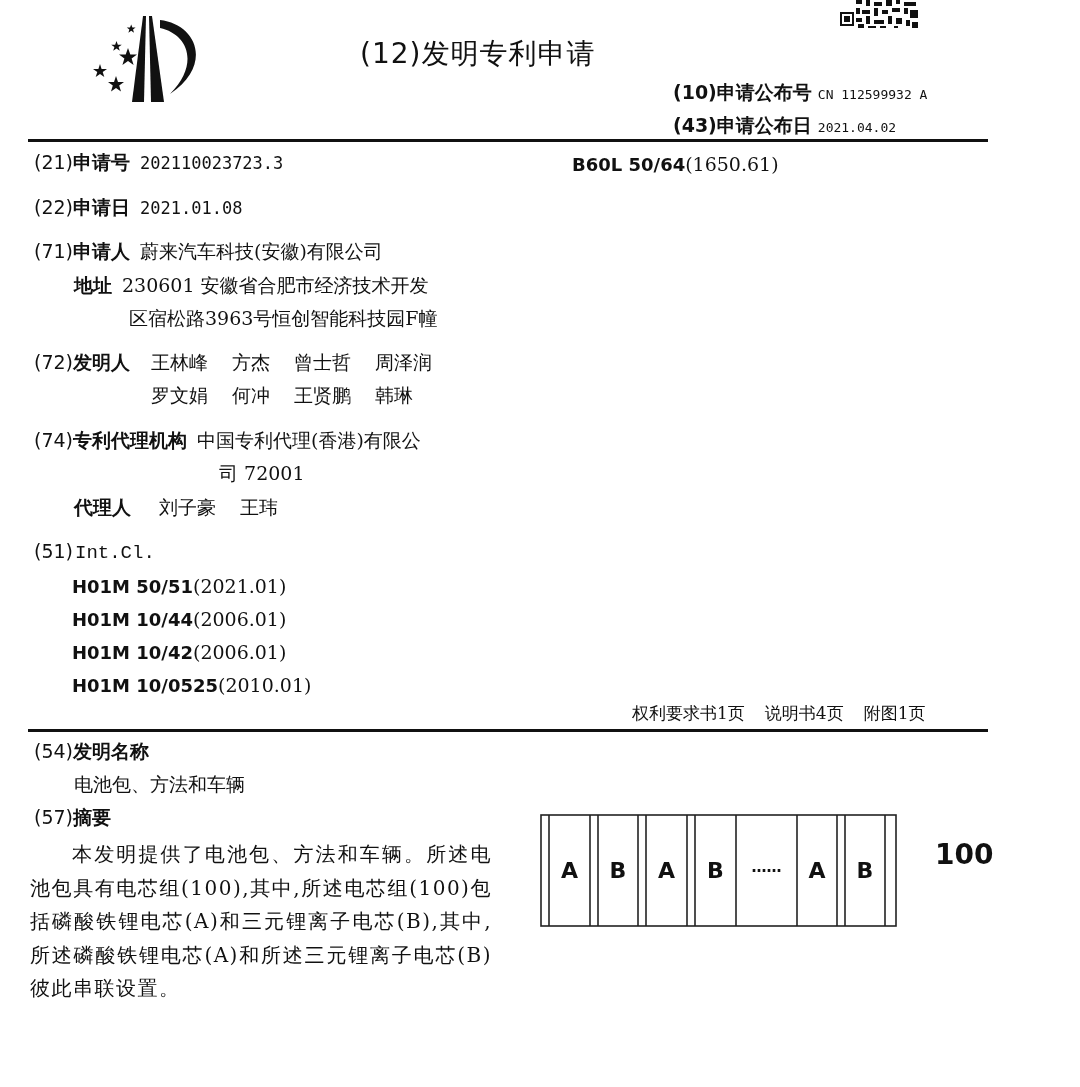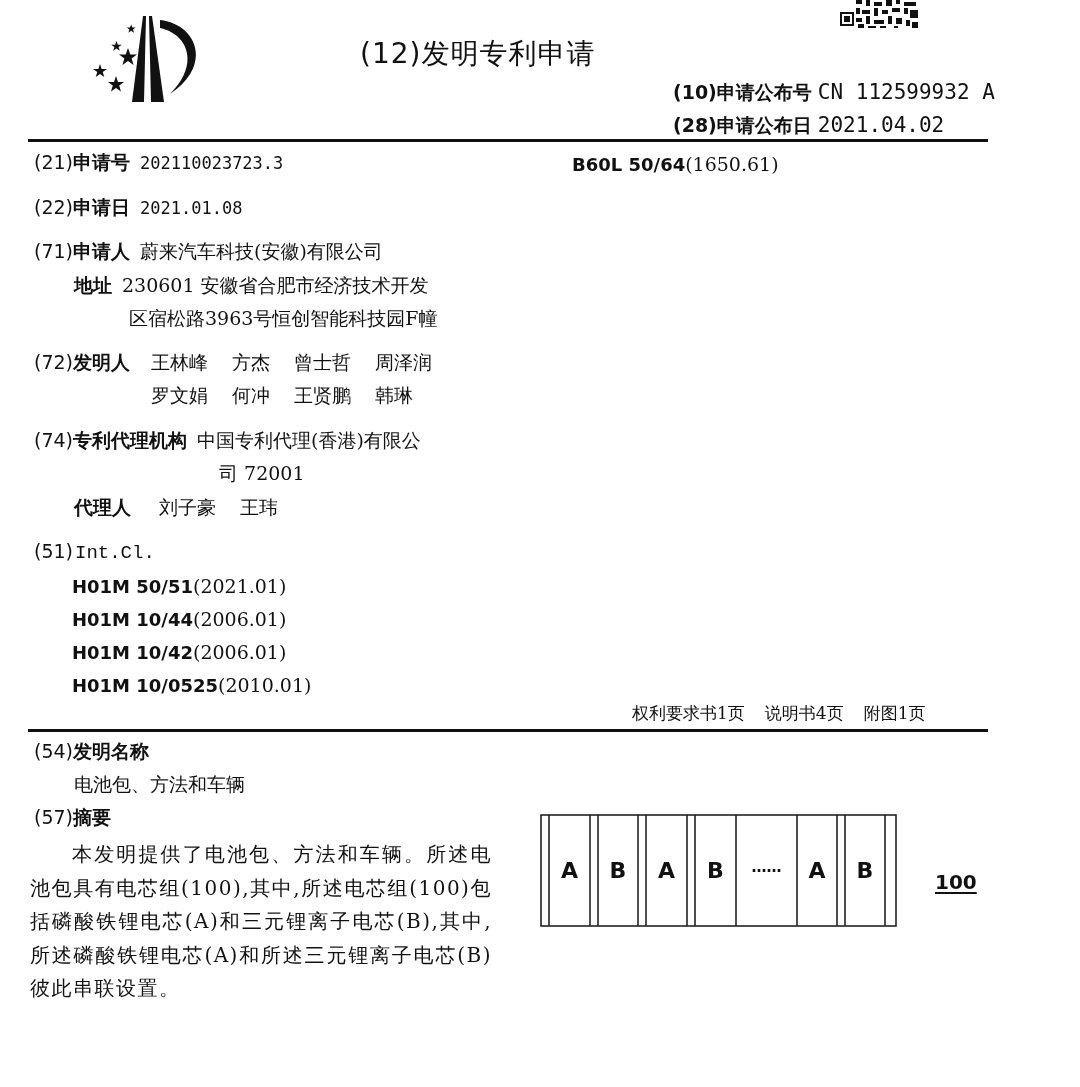"CN 112599932 A" .pubrow .val { font-size: 21px -> 13px }
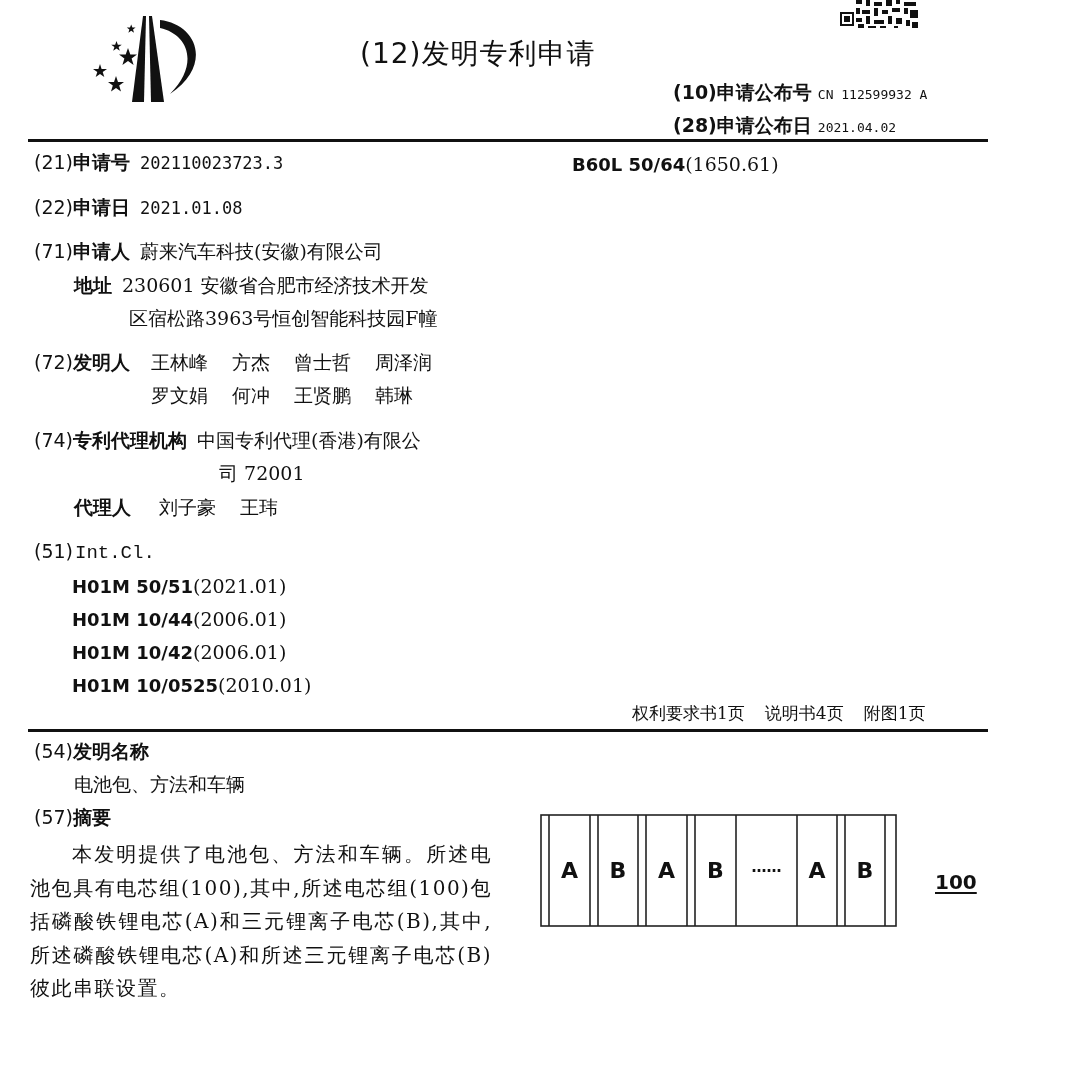"(28)申请公布日" span.lbl { text: 28 -> 43 }
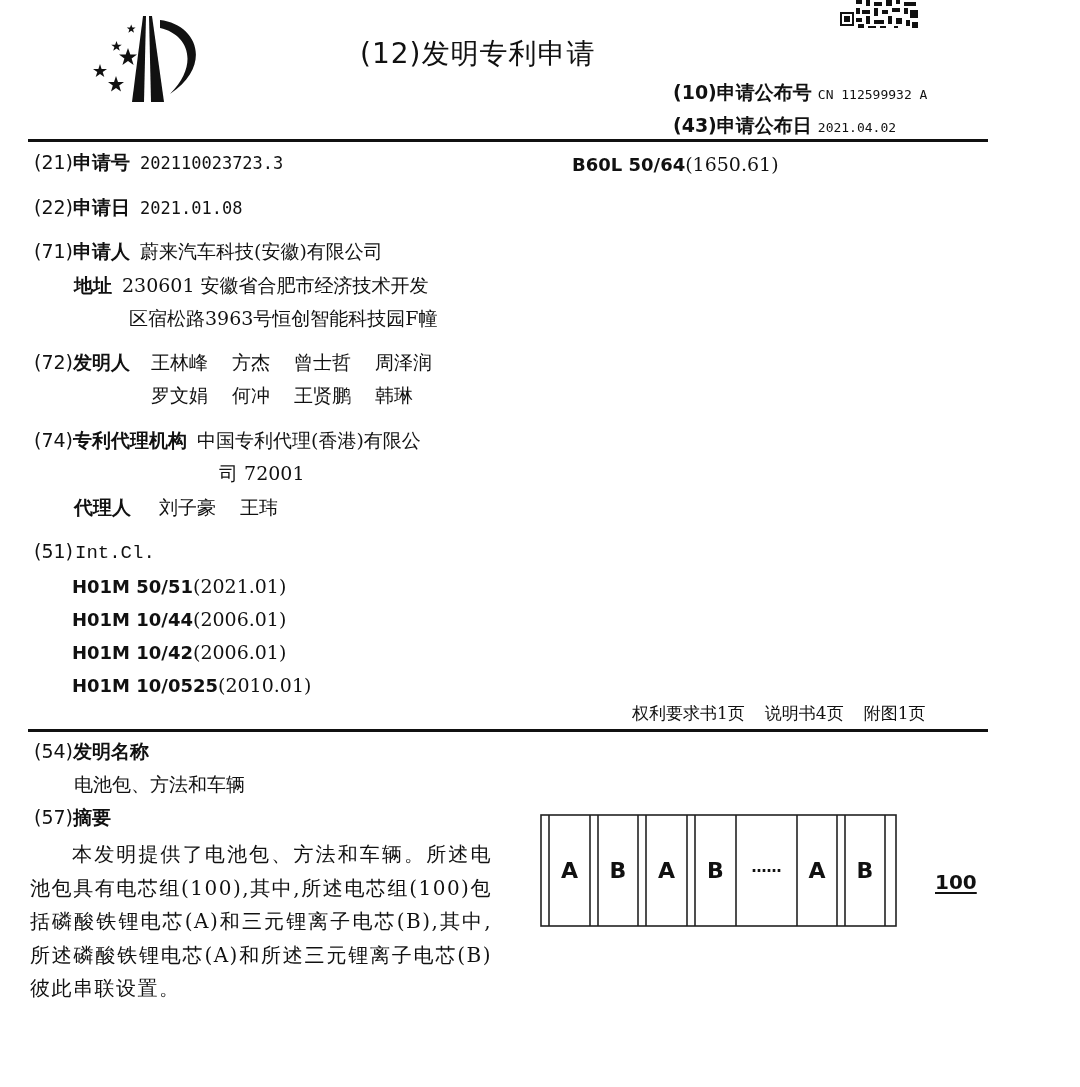"100" #ref-label { font-size: 20px -> 28px; text-decoration: underline -> none; top: 870px -> 838px }
